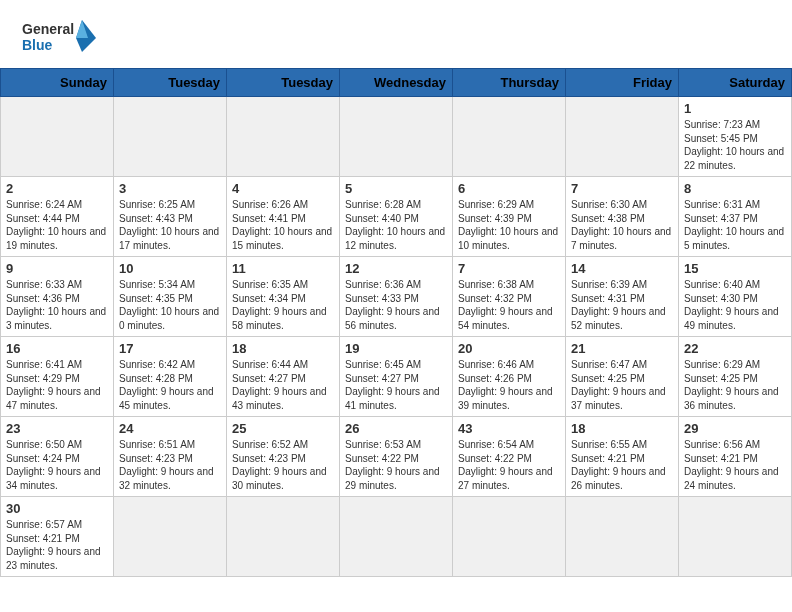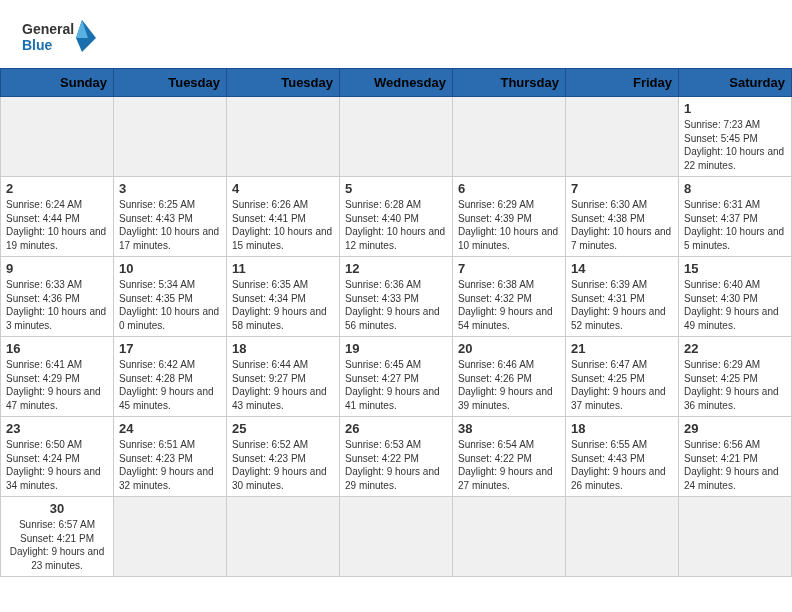"Sunrise: 6:44 AM Sunset: 9:27" div.day-info { text: 9:27 -> 4:27 }
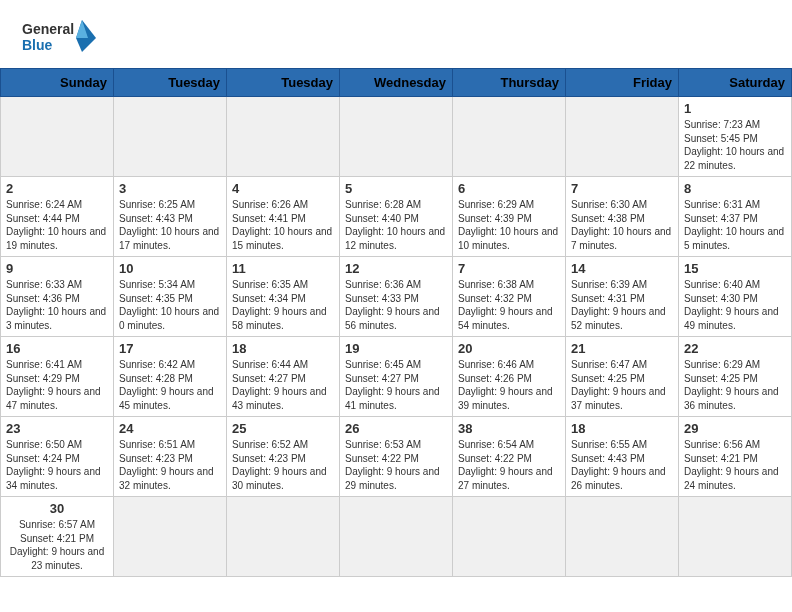"38" span.day-number { text: 38 -> 43 }
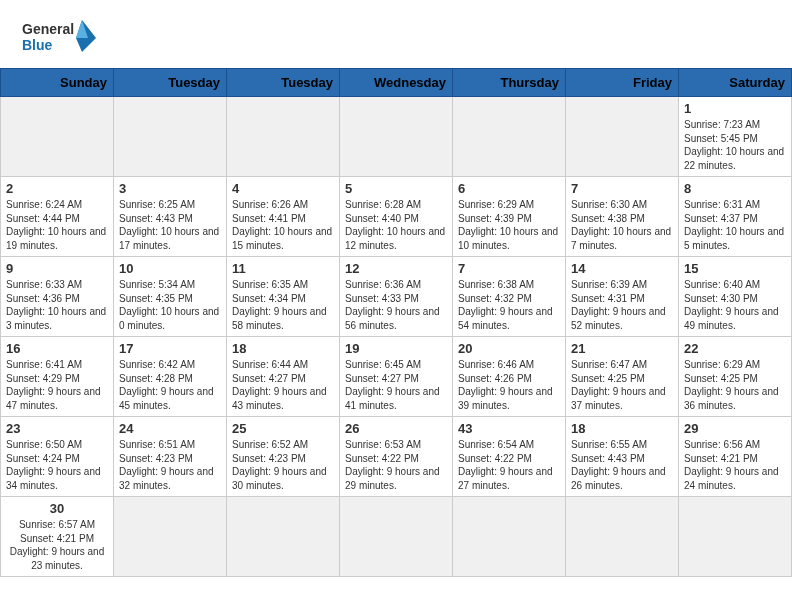"Sunrise: 6:55 AM Sunset: 4:43" div.day-info { text: 4:43 -> 4:21 }
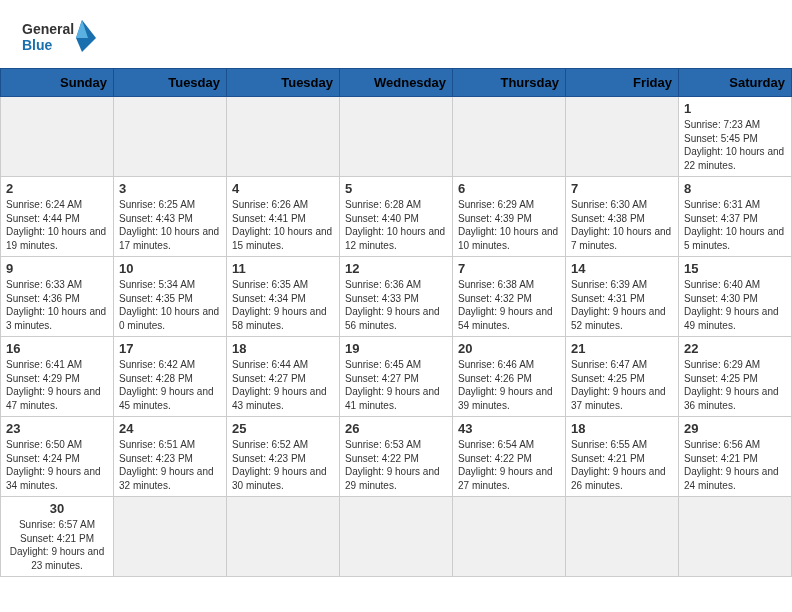"30" .last-row td { text-align: center -> none }
